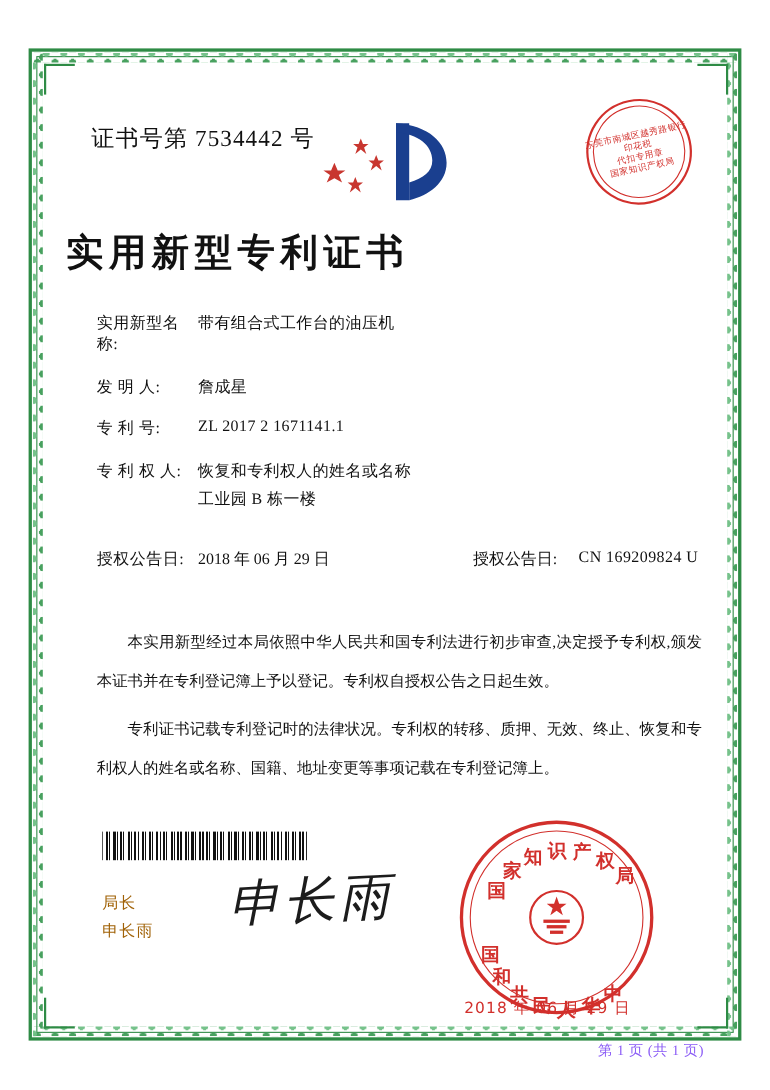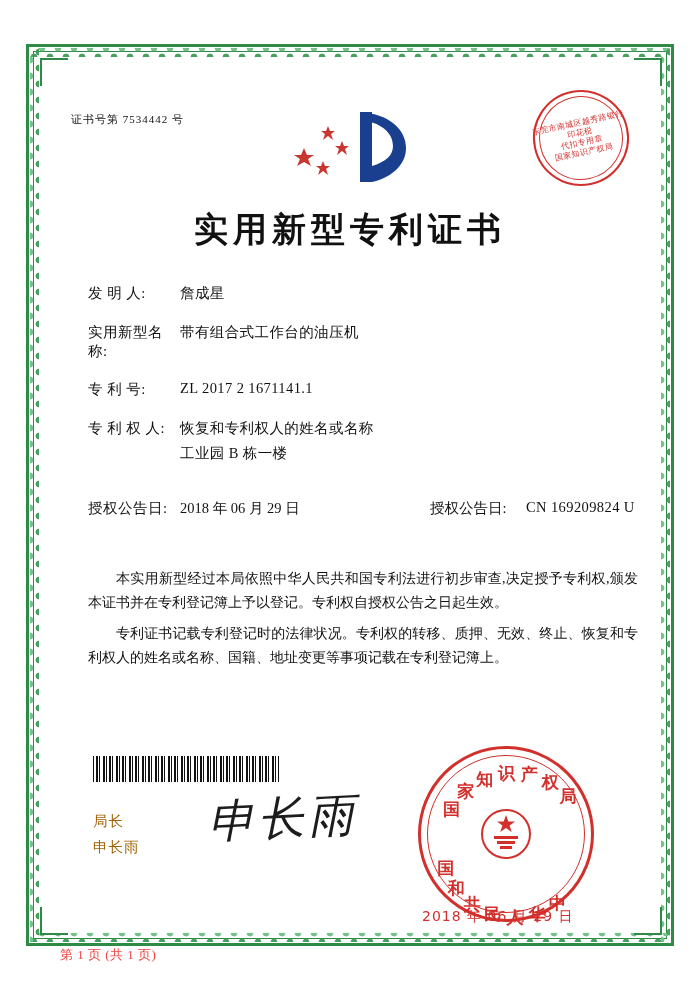"证书号第 7534442 号" .cert-no { font-size: 11px -> 21px; left: 11px -> 23px }
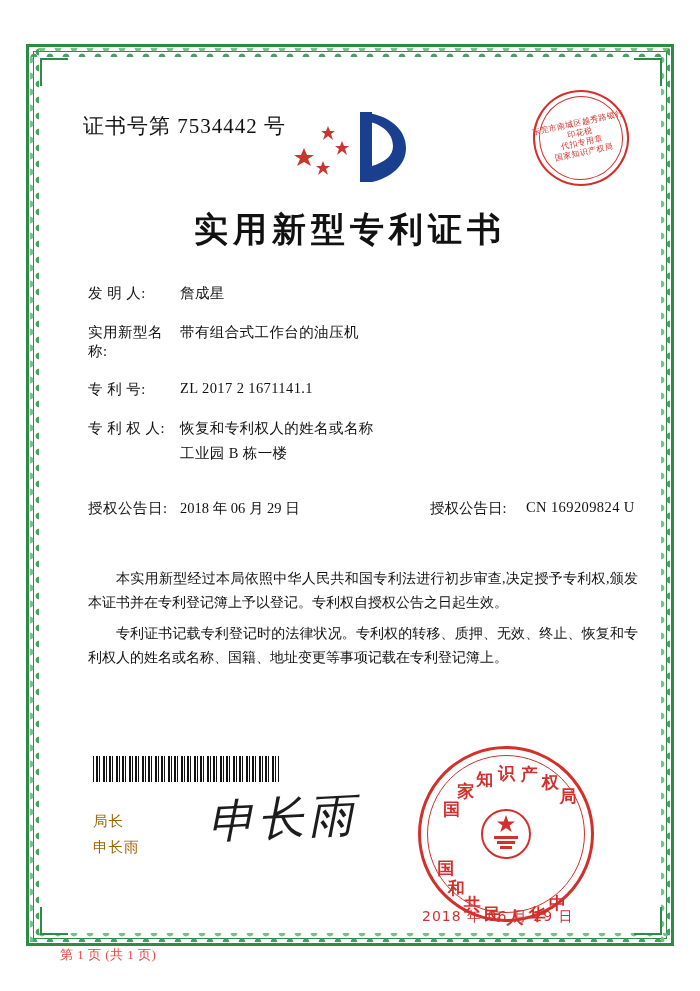"实用新型专利证书" .title { text-align: center -> none }
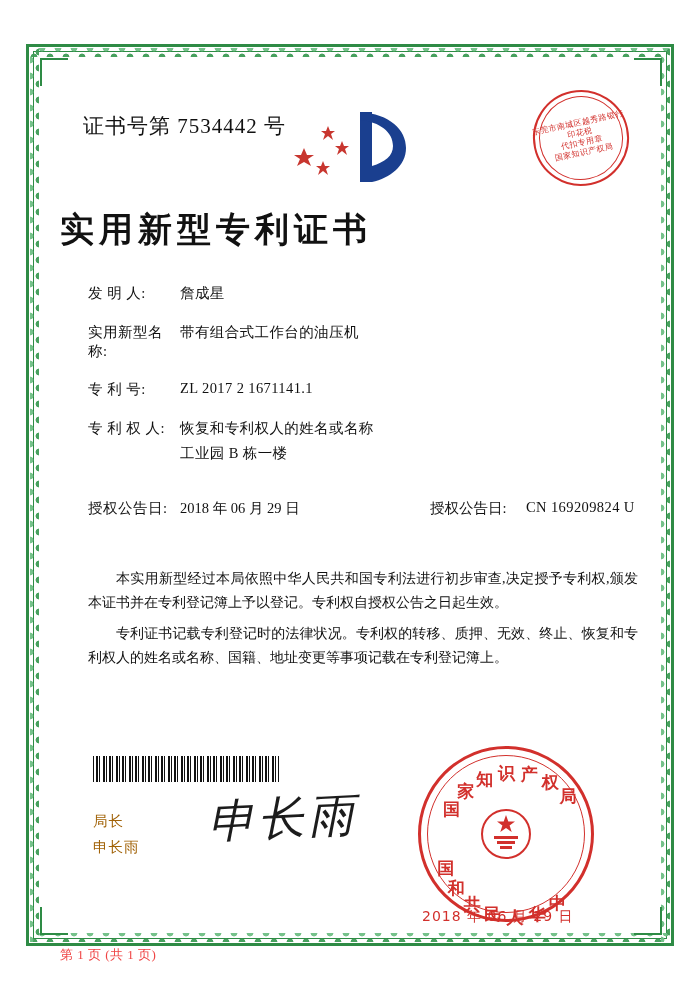"发 明 人:" div.row { order: before "实用新型名称:" -> after "实用新型名称:" }
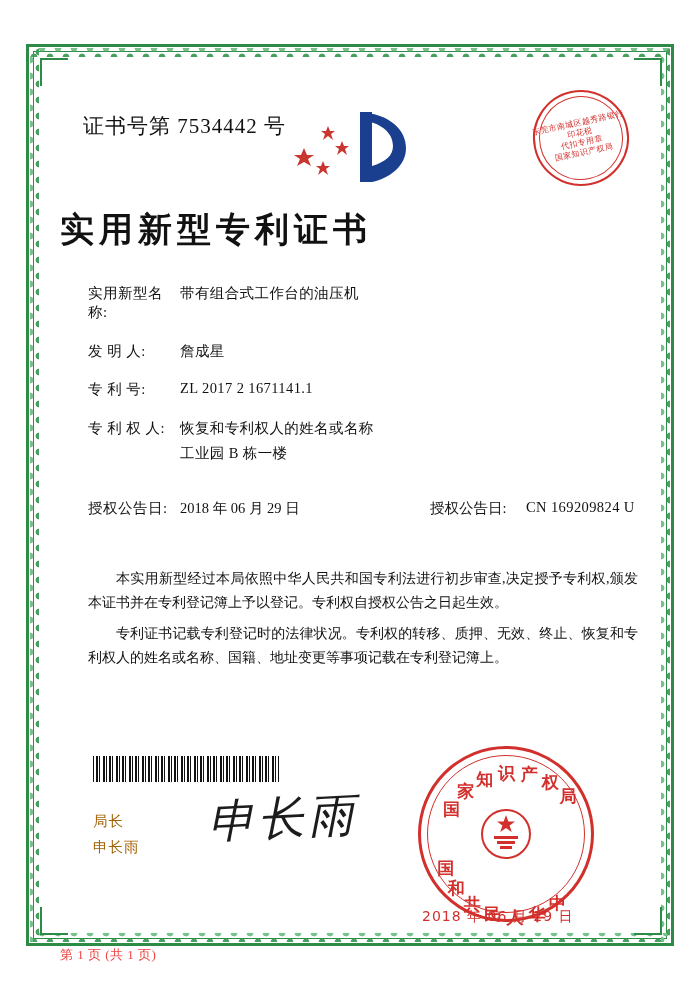"本实用新型经过本局依照中华人民共和国专利法进行初步审查,决定授予专利权,颁发本证" .paras { line-height: 24px -> 36px }
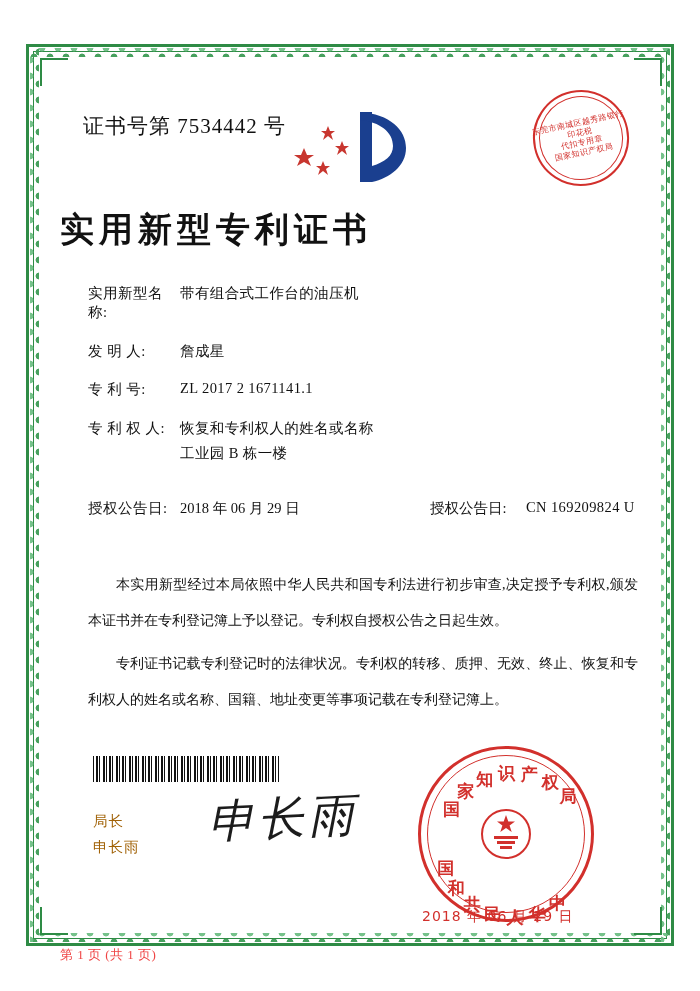"第 1 页 (共 1" .footer { color: #ef4444 -> #8b5cf6; text-align: left -> right }
